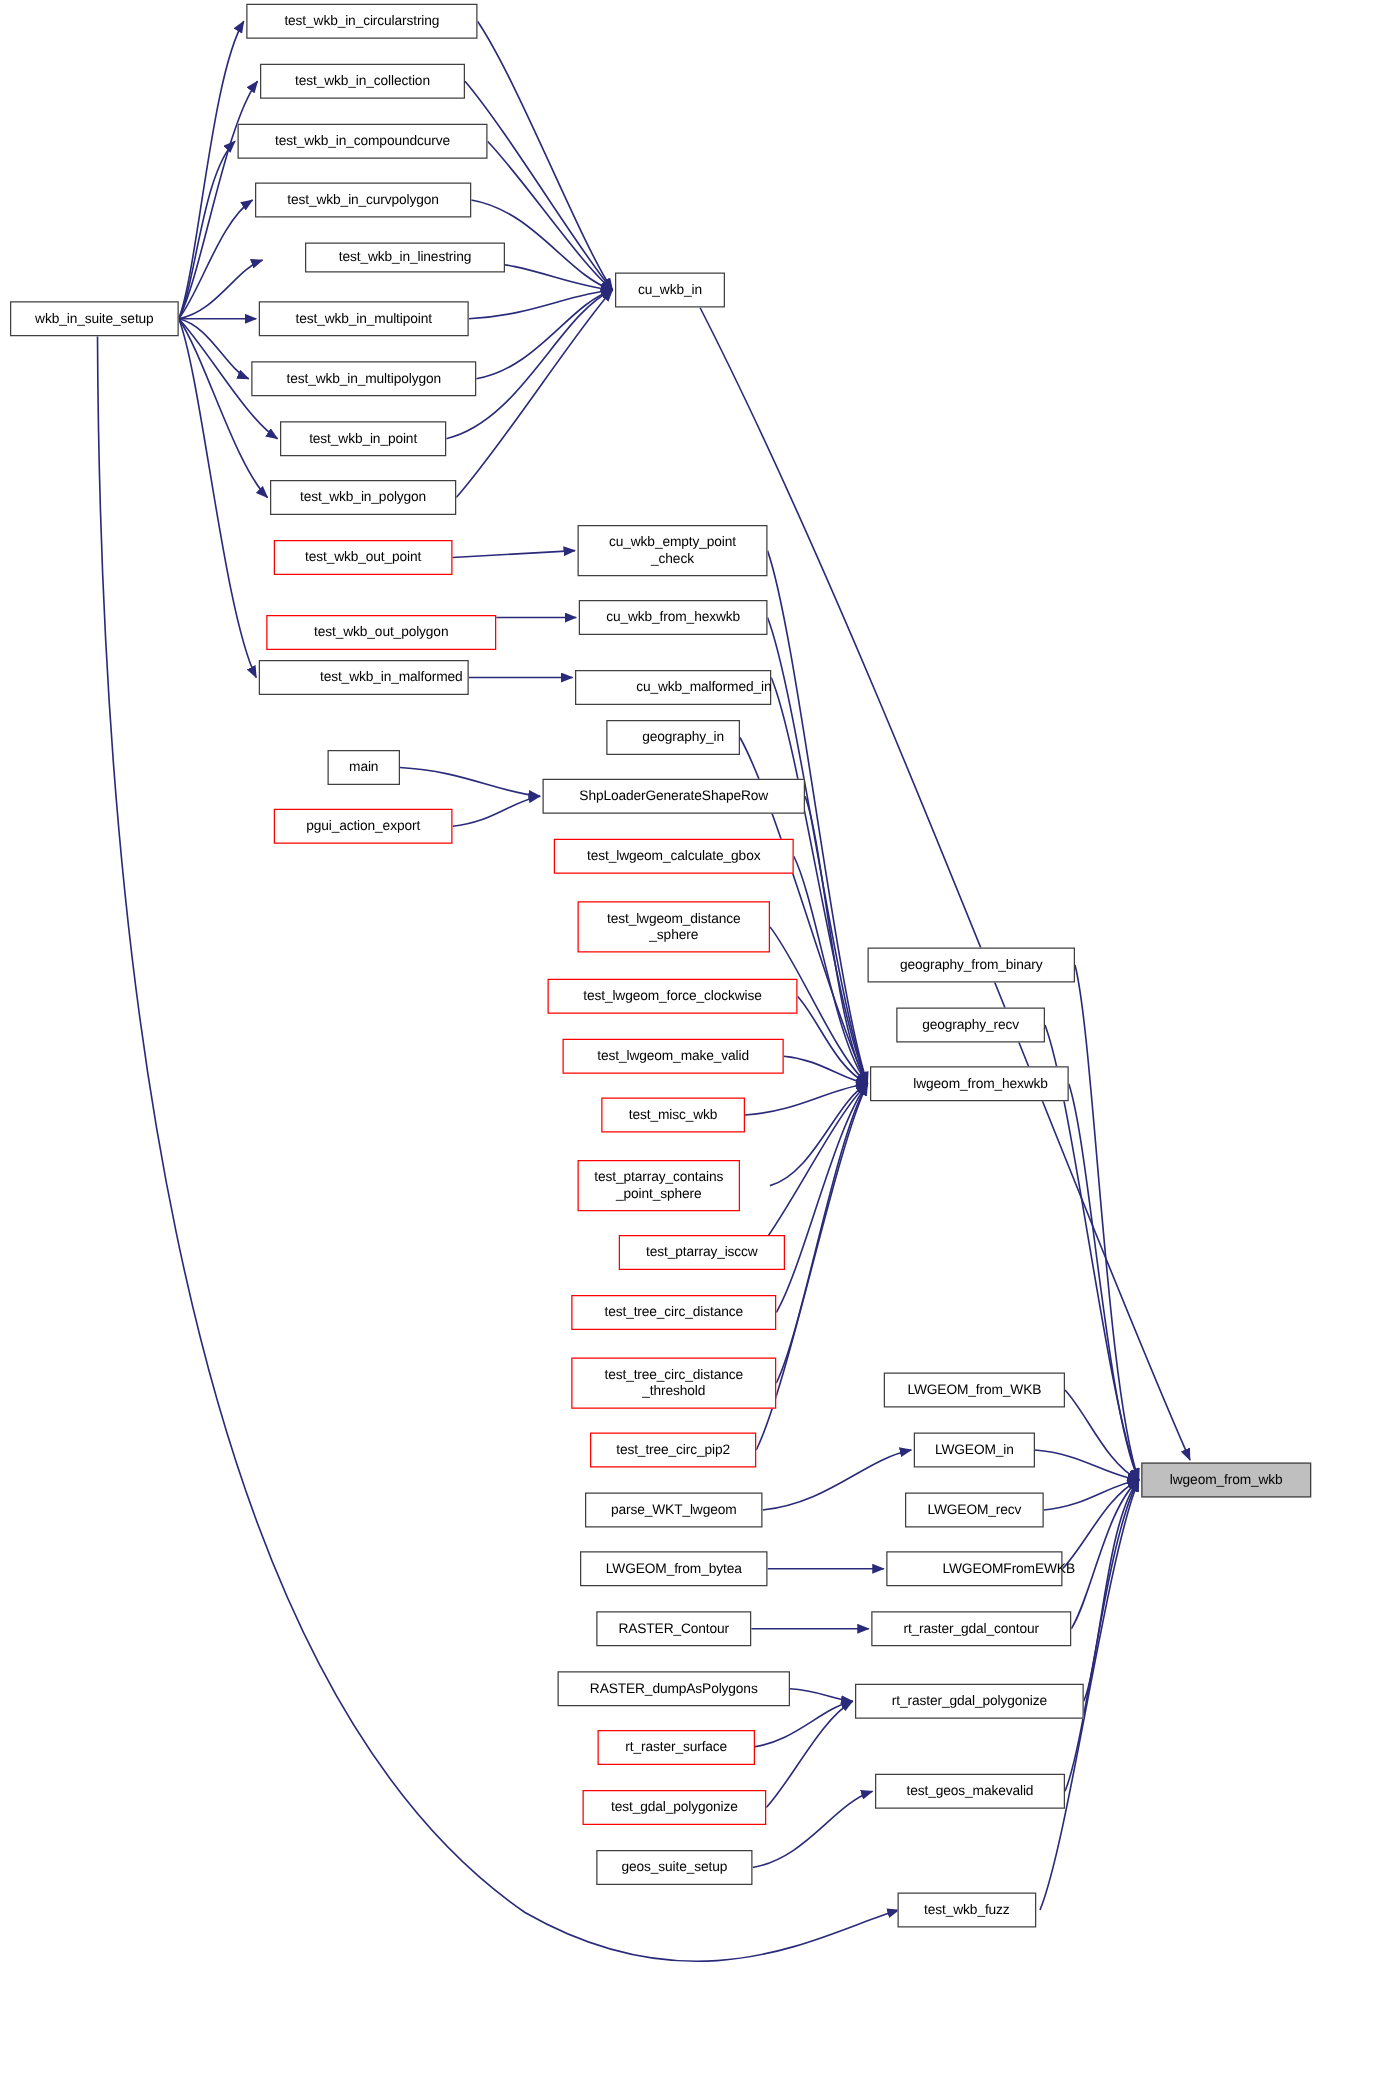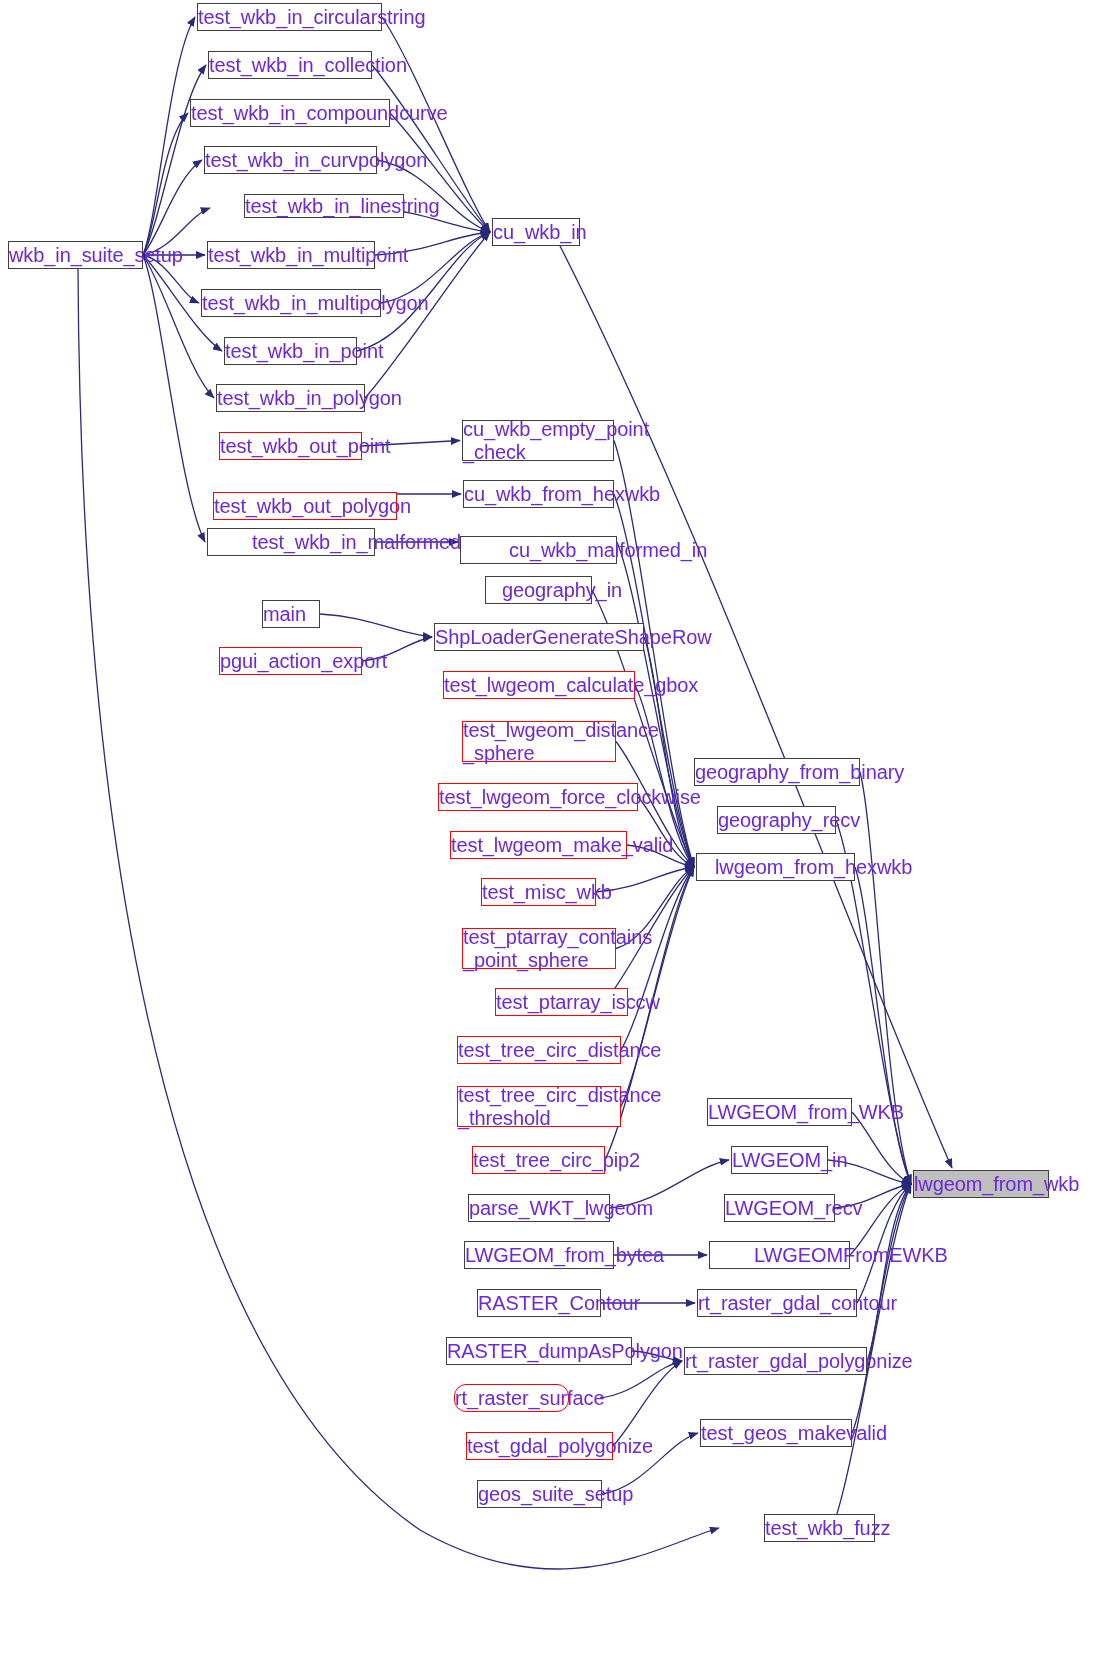"test_wkb_in_circularstring" .node { color: #6d28d9 -> #000000; font-size: 20px -> 11px; text-align: none -> center }
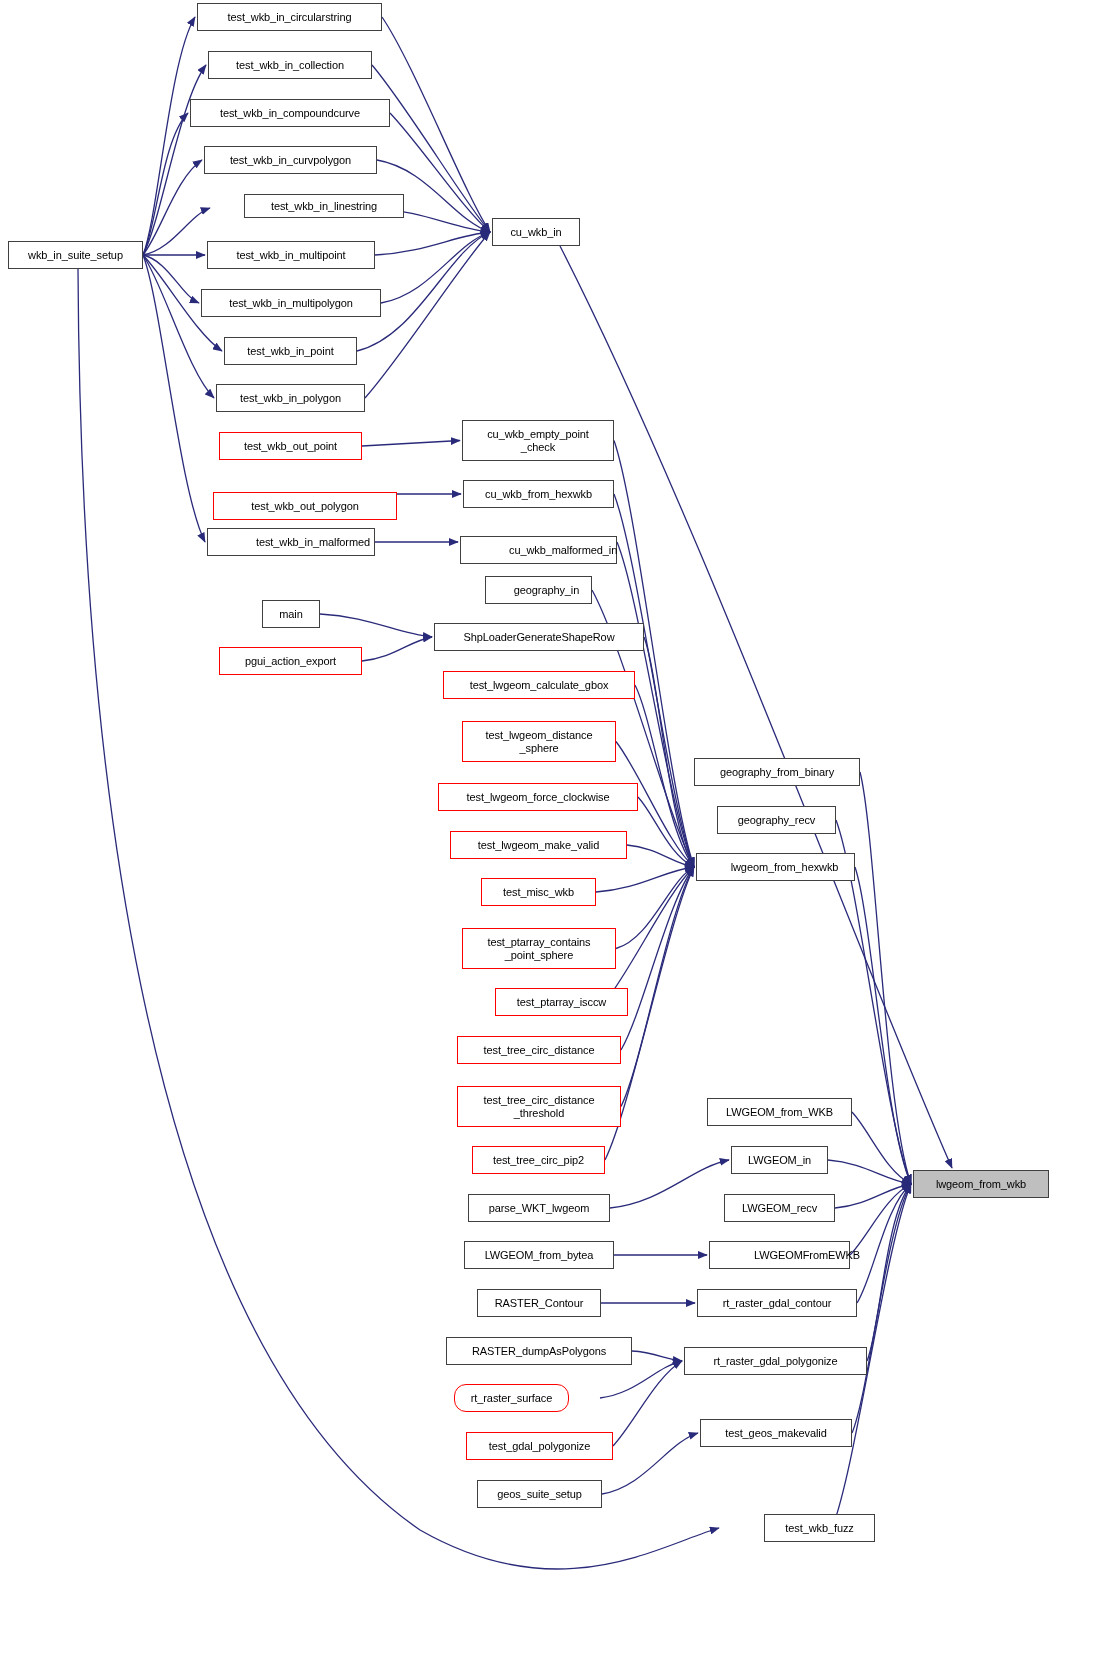"test_ptarray_contains" div.node { width: 154px -> 130px }
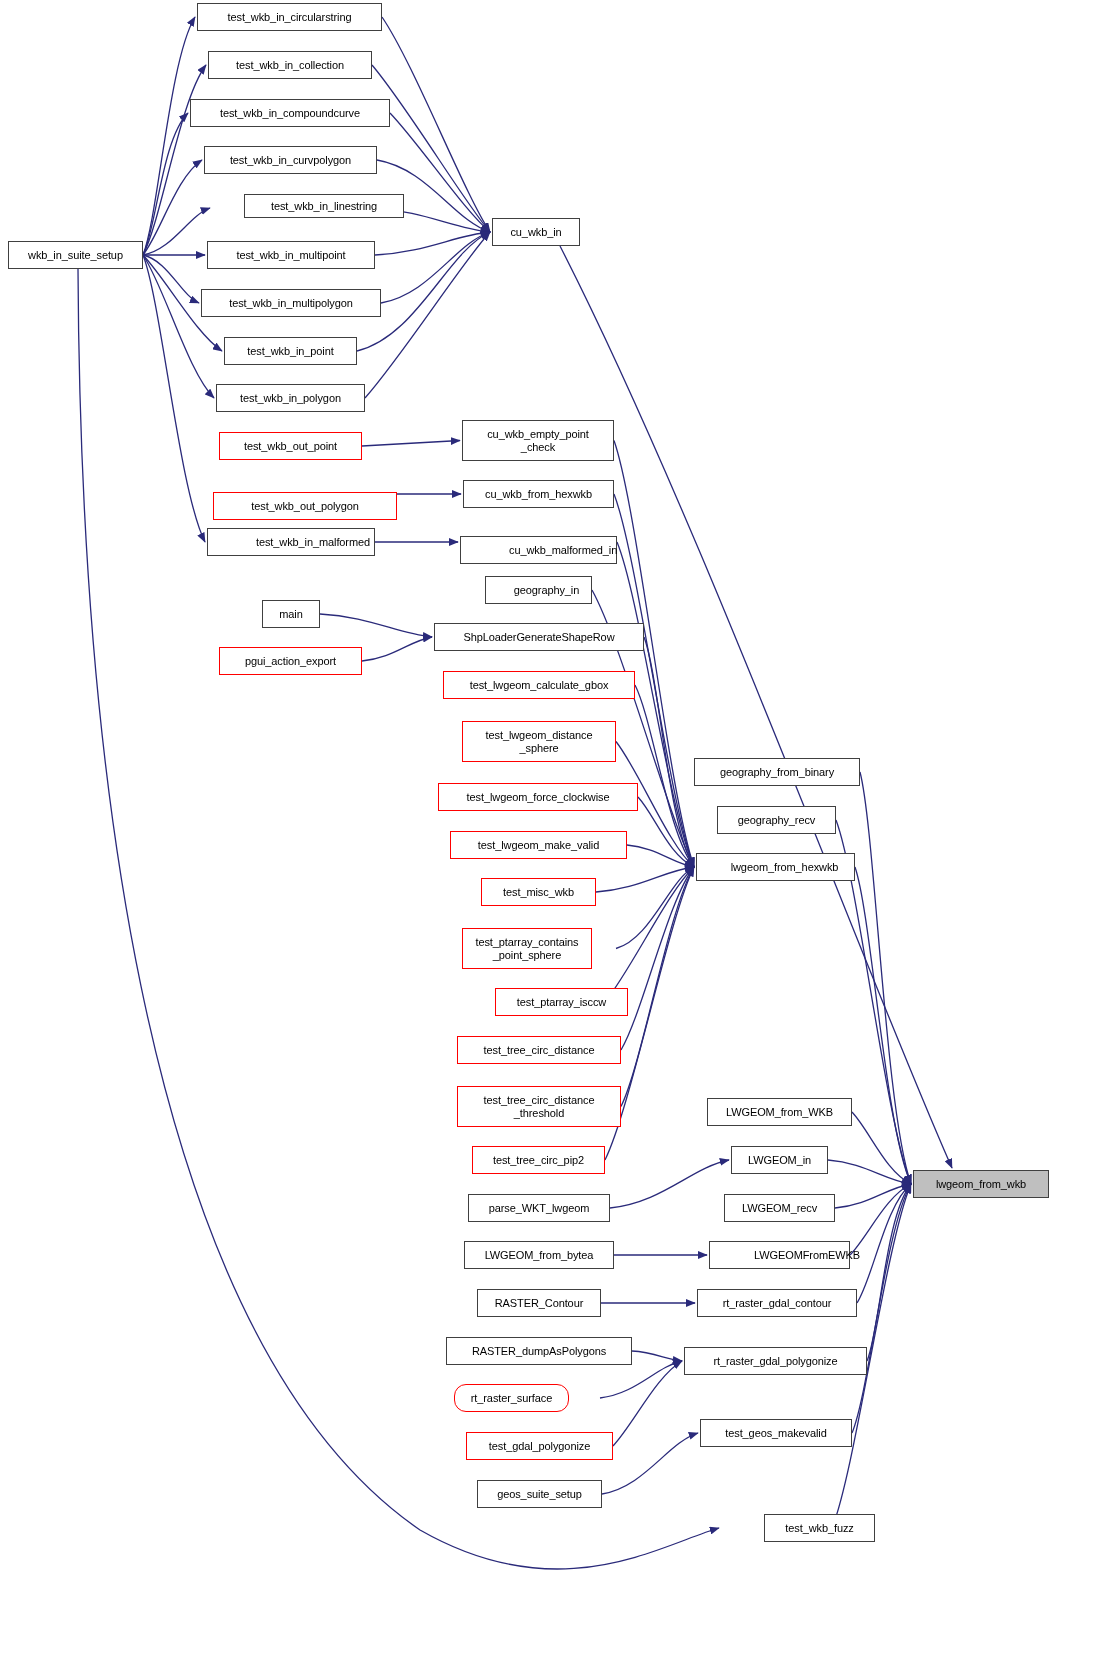"rt_raster_surface" div.node { border-radius: 12px -> none; left: 454px -> 478px; width: 115px -> 126px }
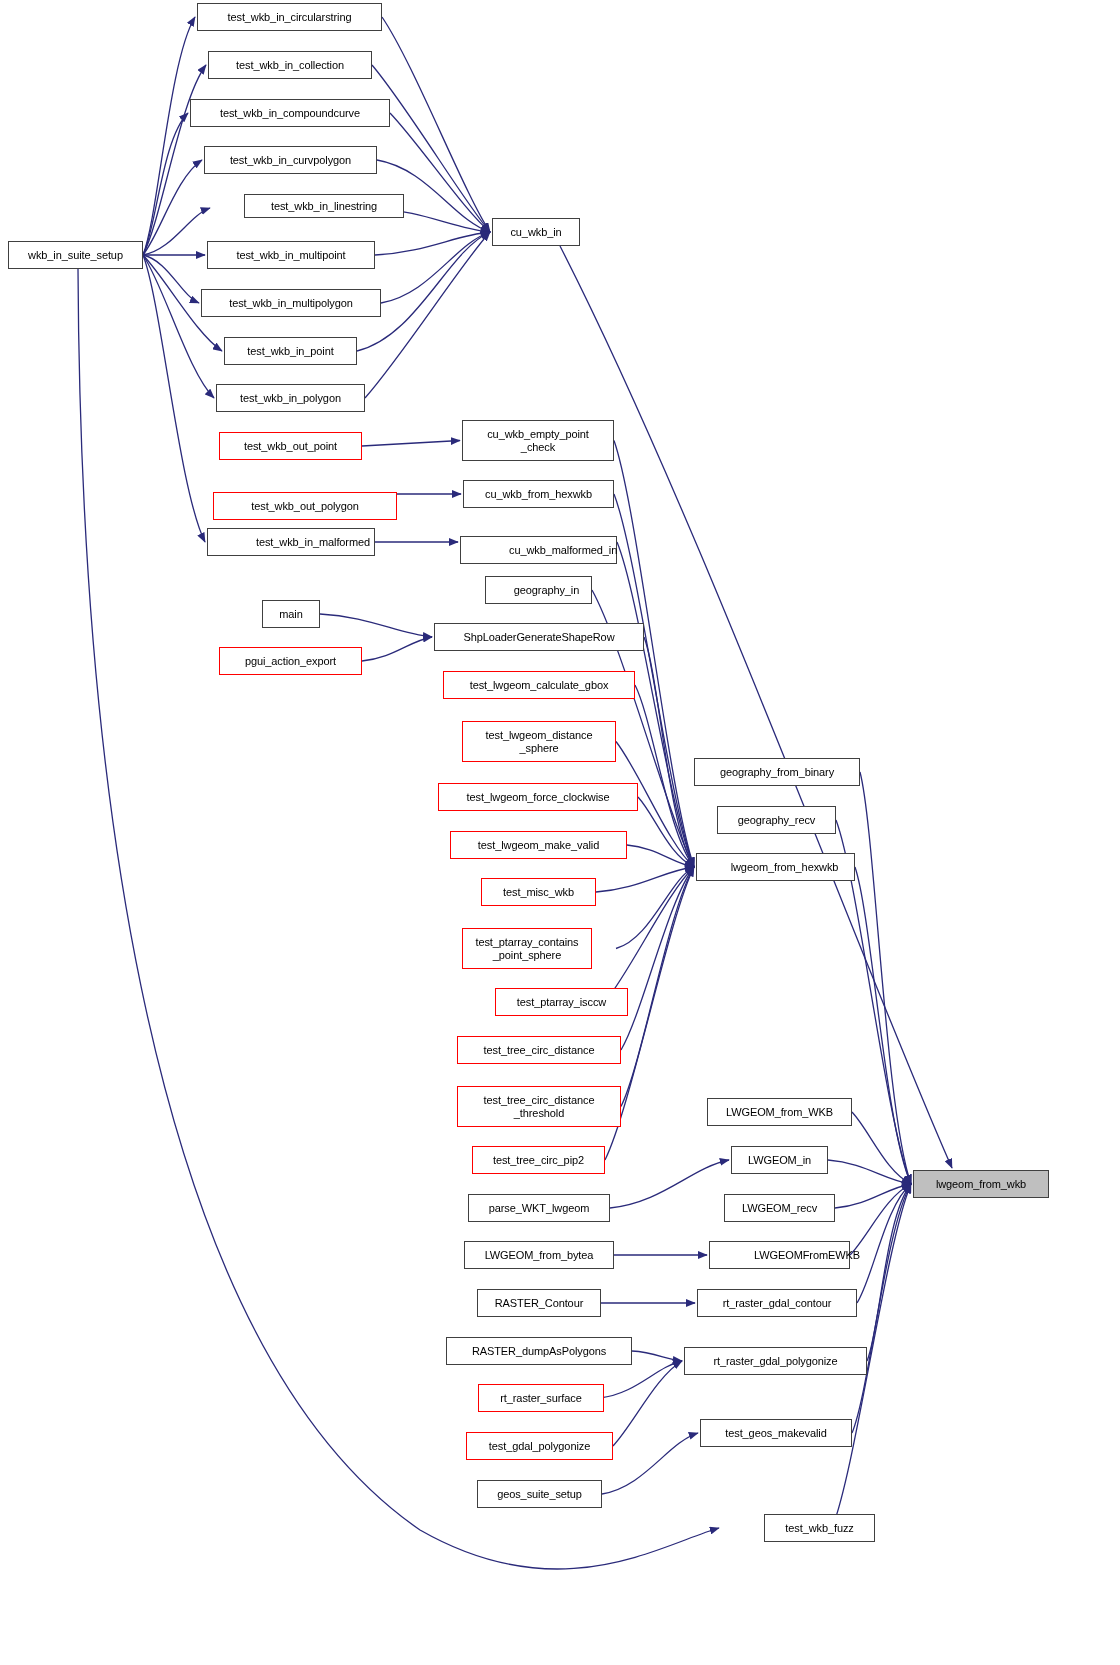"test_wkb_fuzz" div.node { left: 764px -> 718px }
